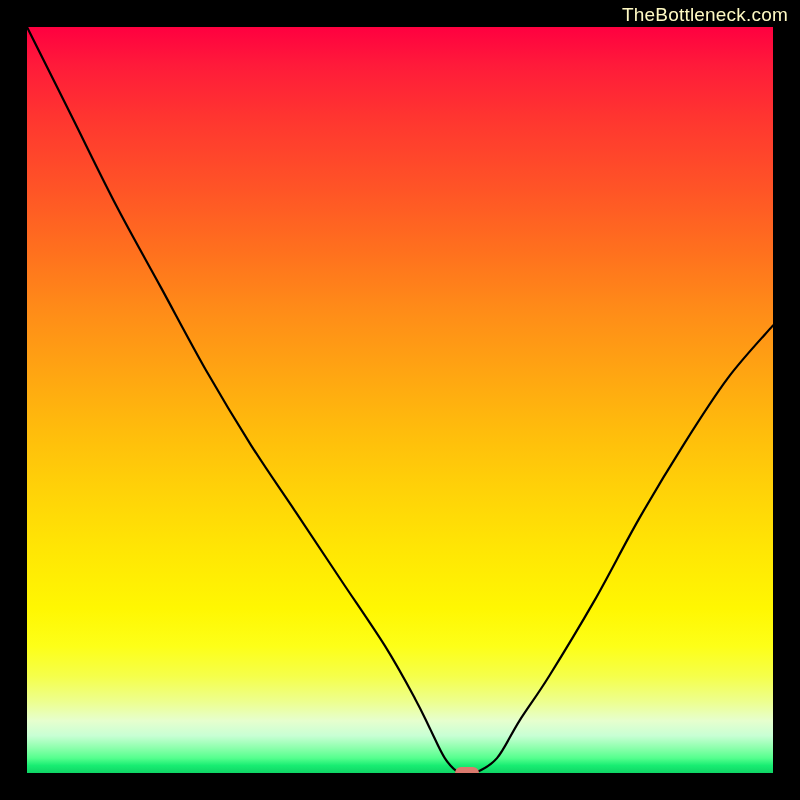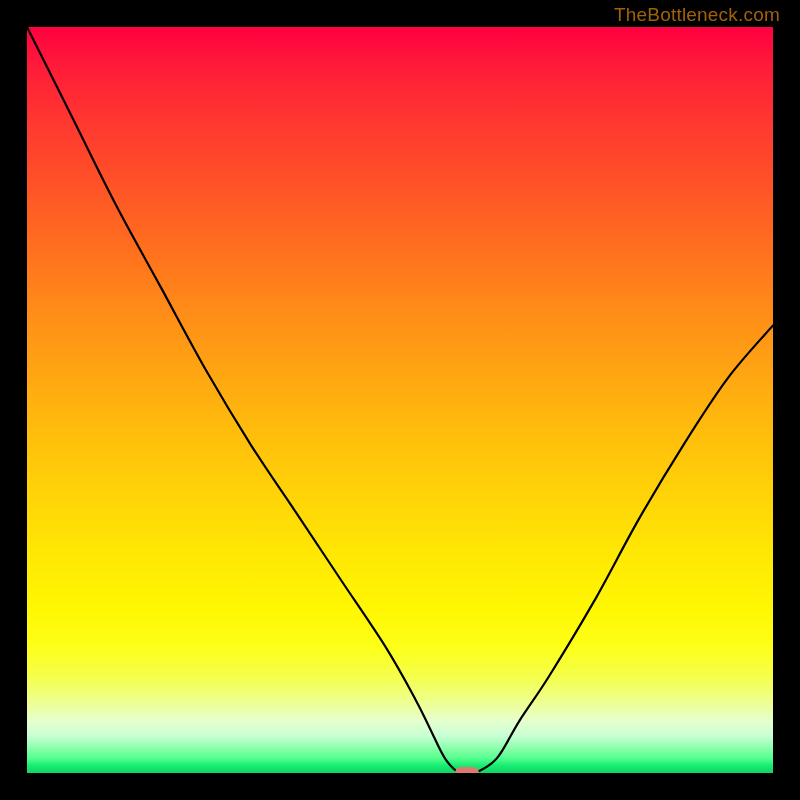"TheBottleneck.com" .watermark { color: #a16207 -> #fef9c3; right: 20px -> 12px }
